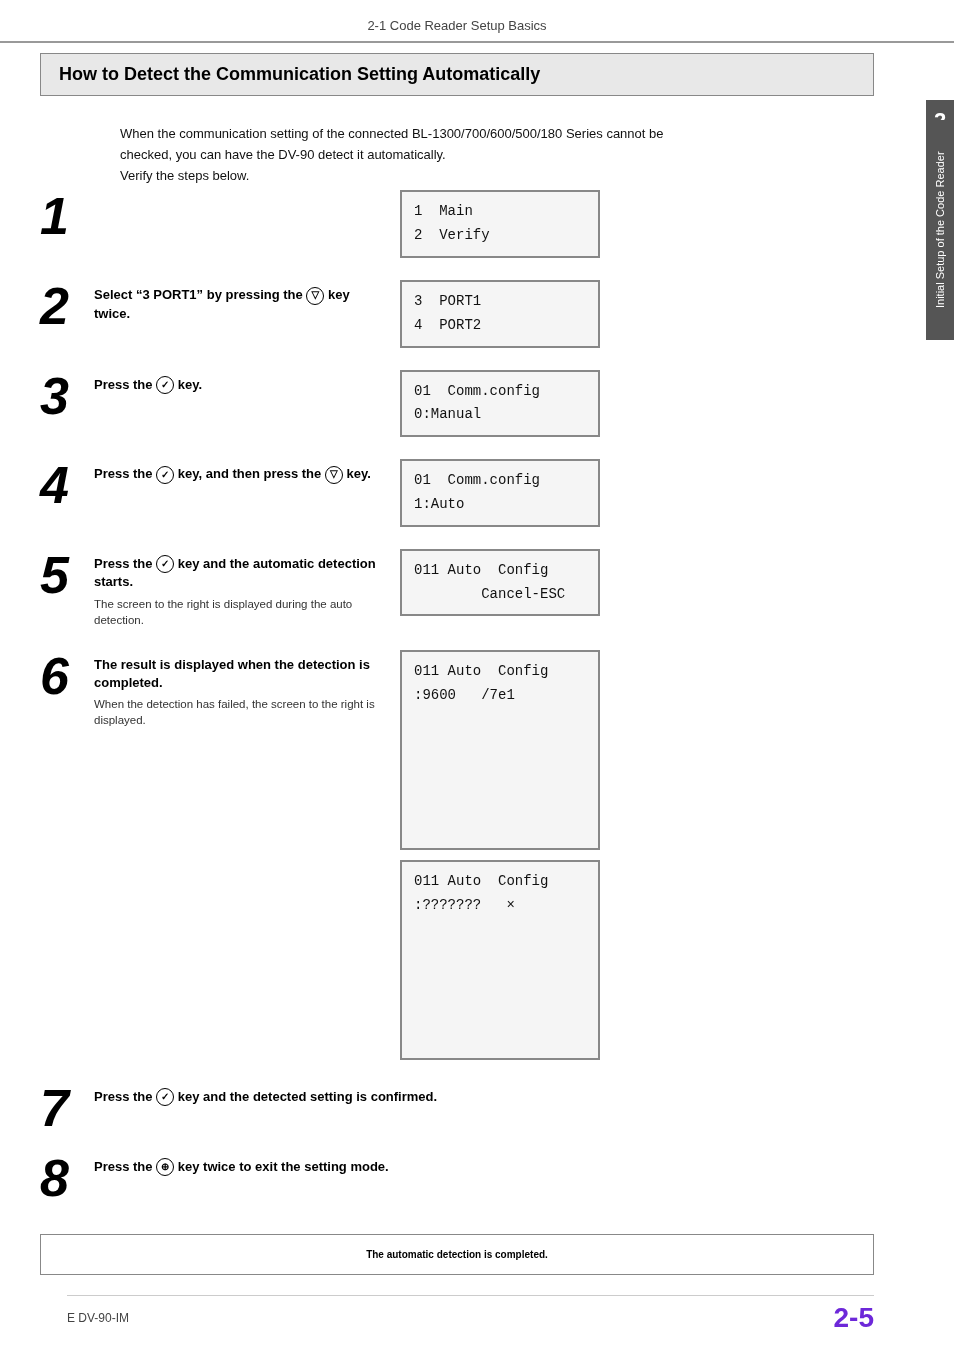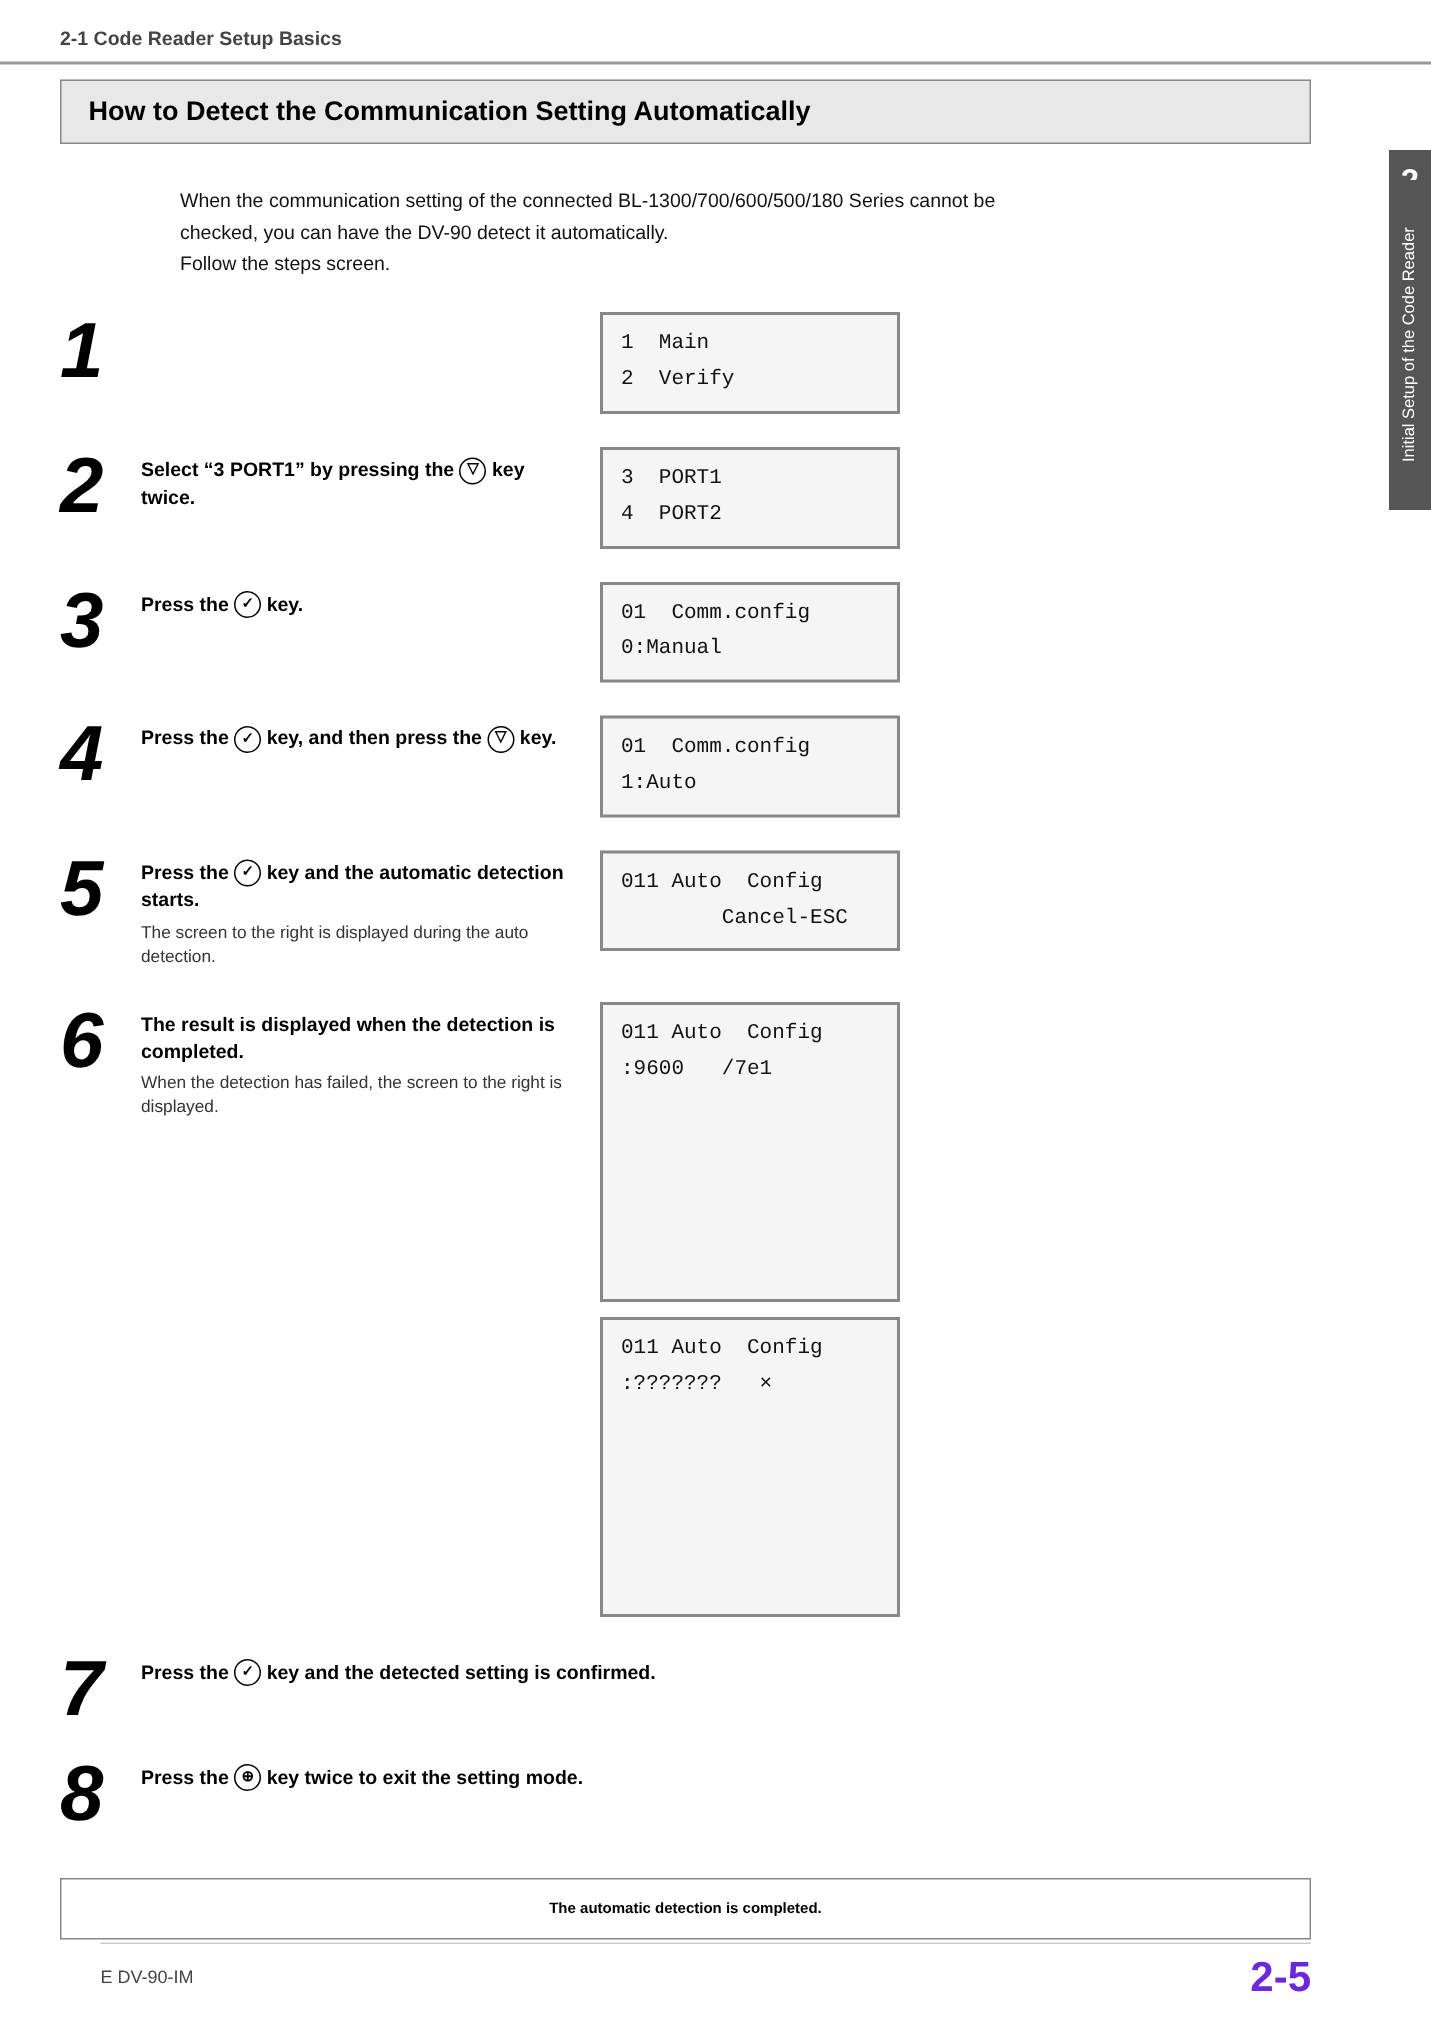"2-1 Code Reader Setup Basics" .page-header { font-weight: bold -> none; justify-content: flex-start -> center }
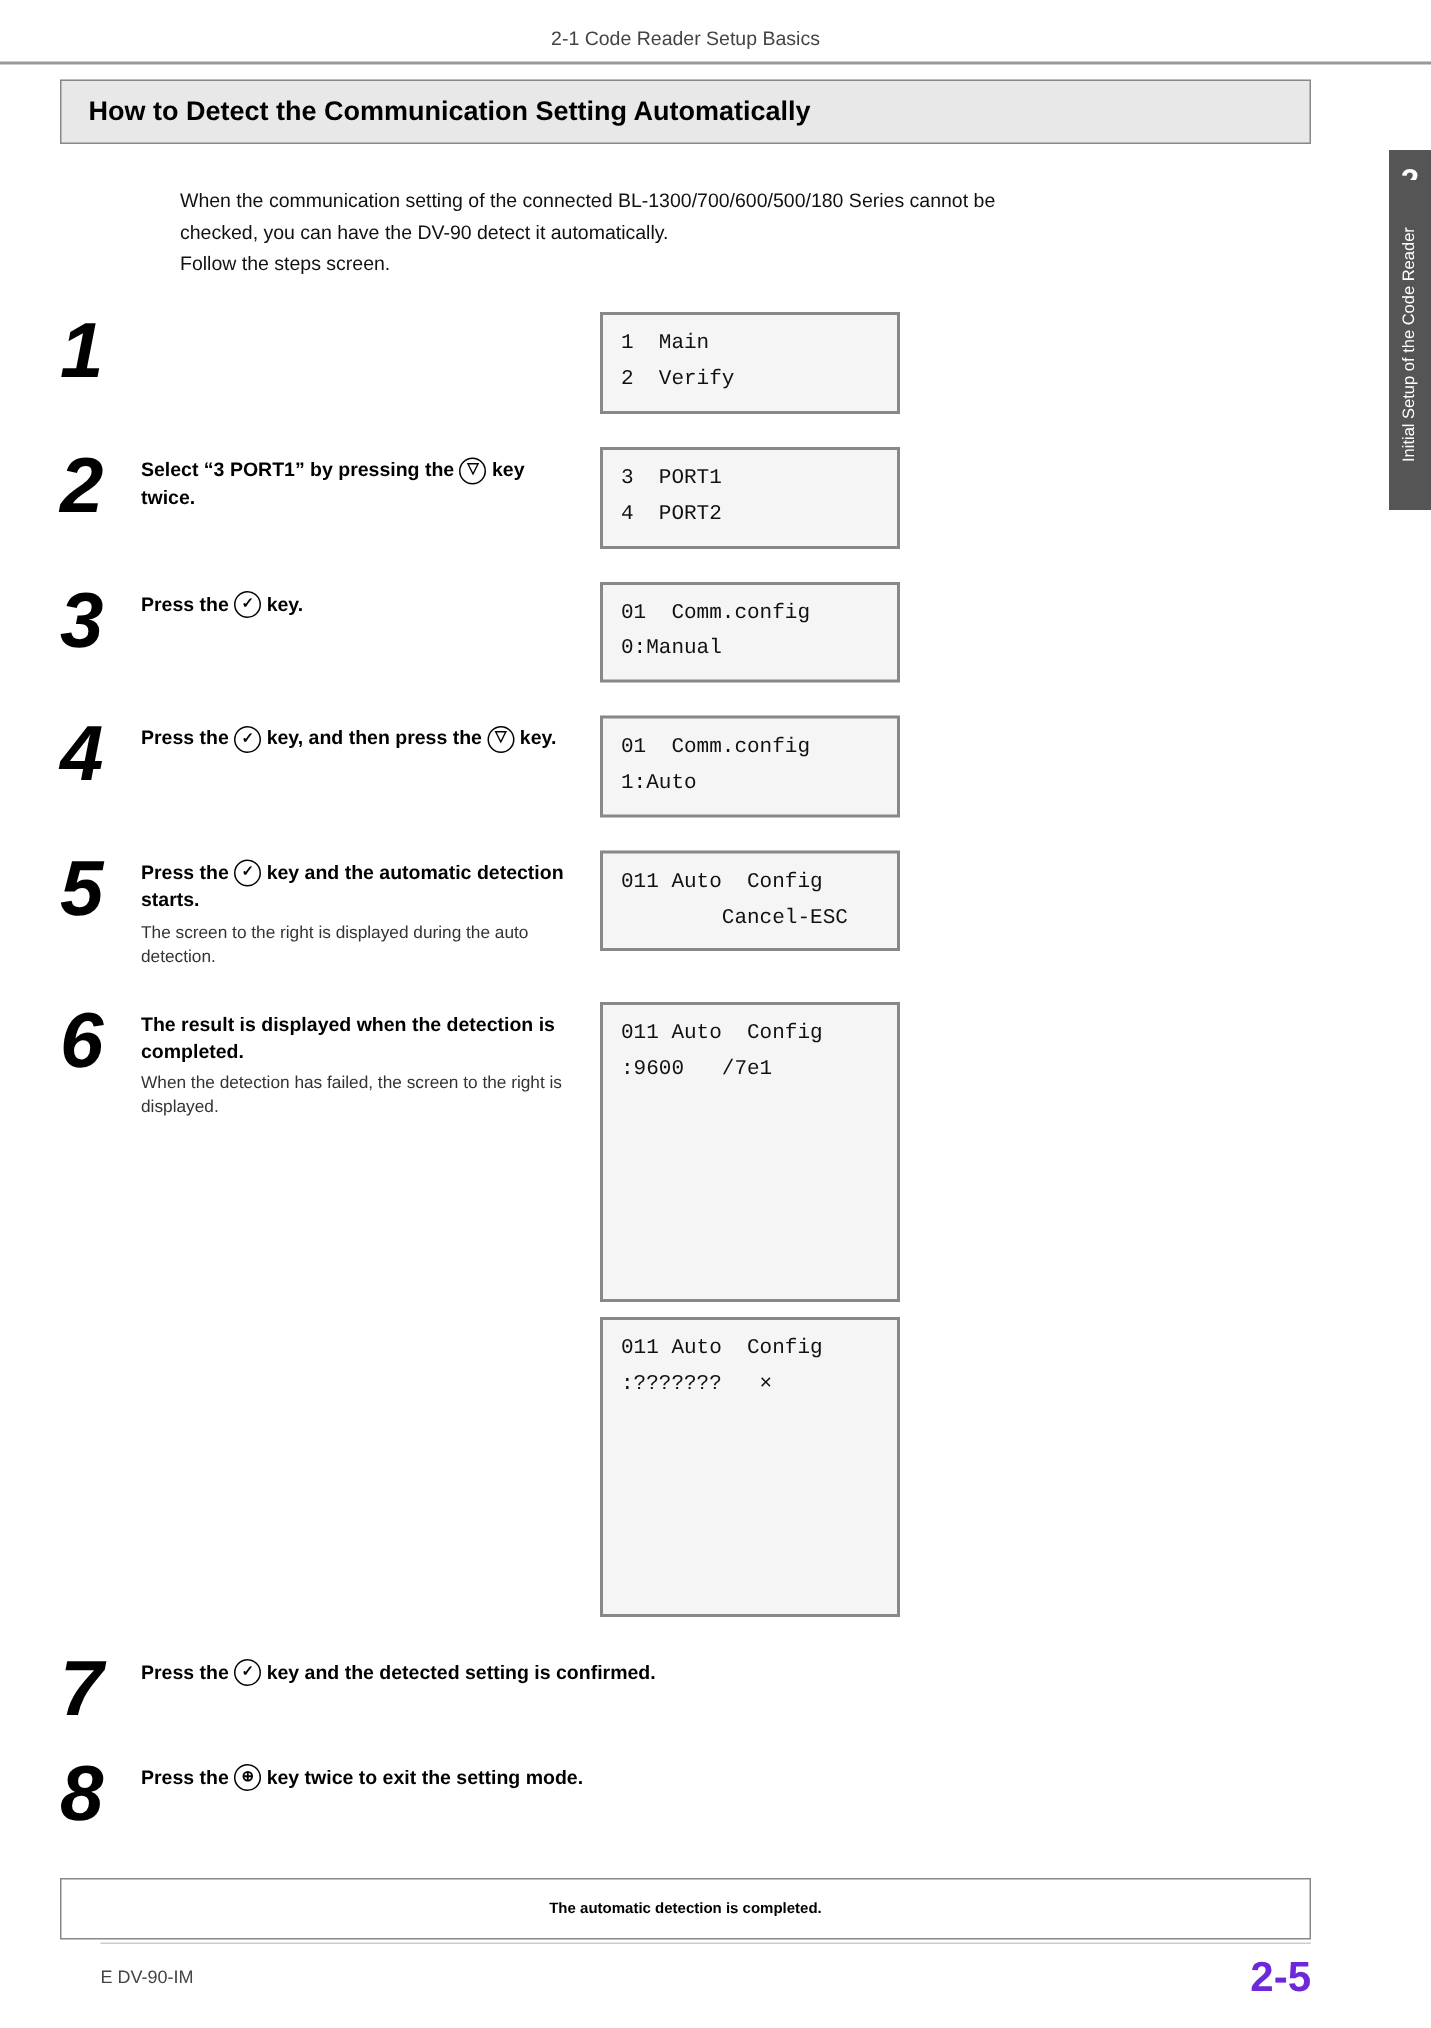"When the communication setting of" .intro-text { margin-bottom: 22px -> 4px }
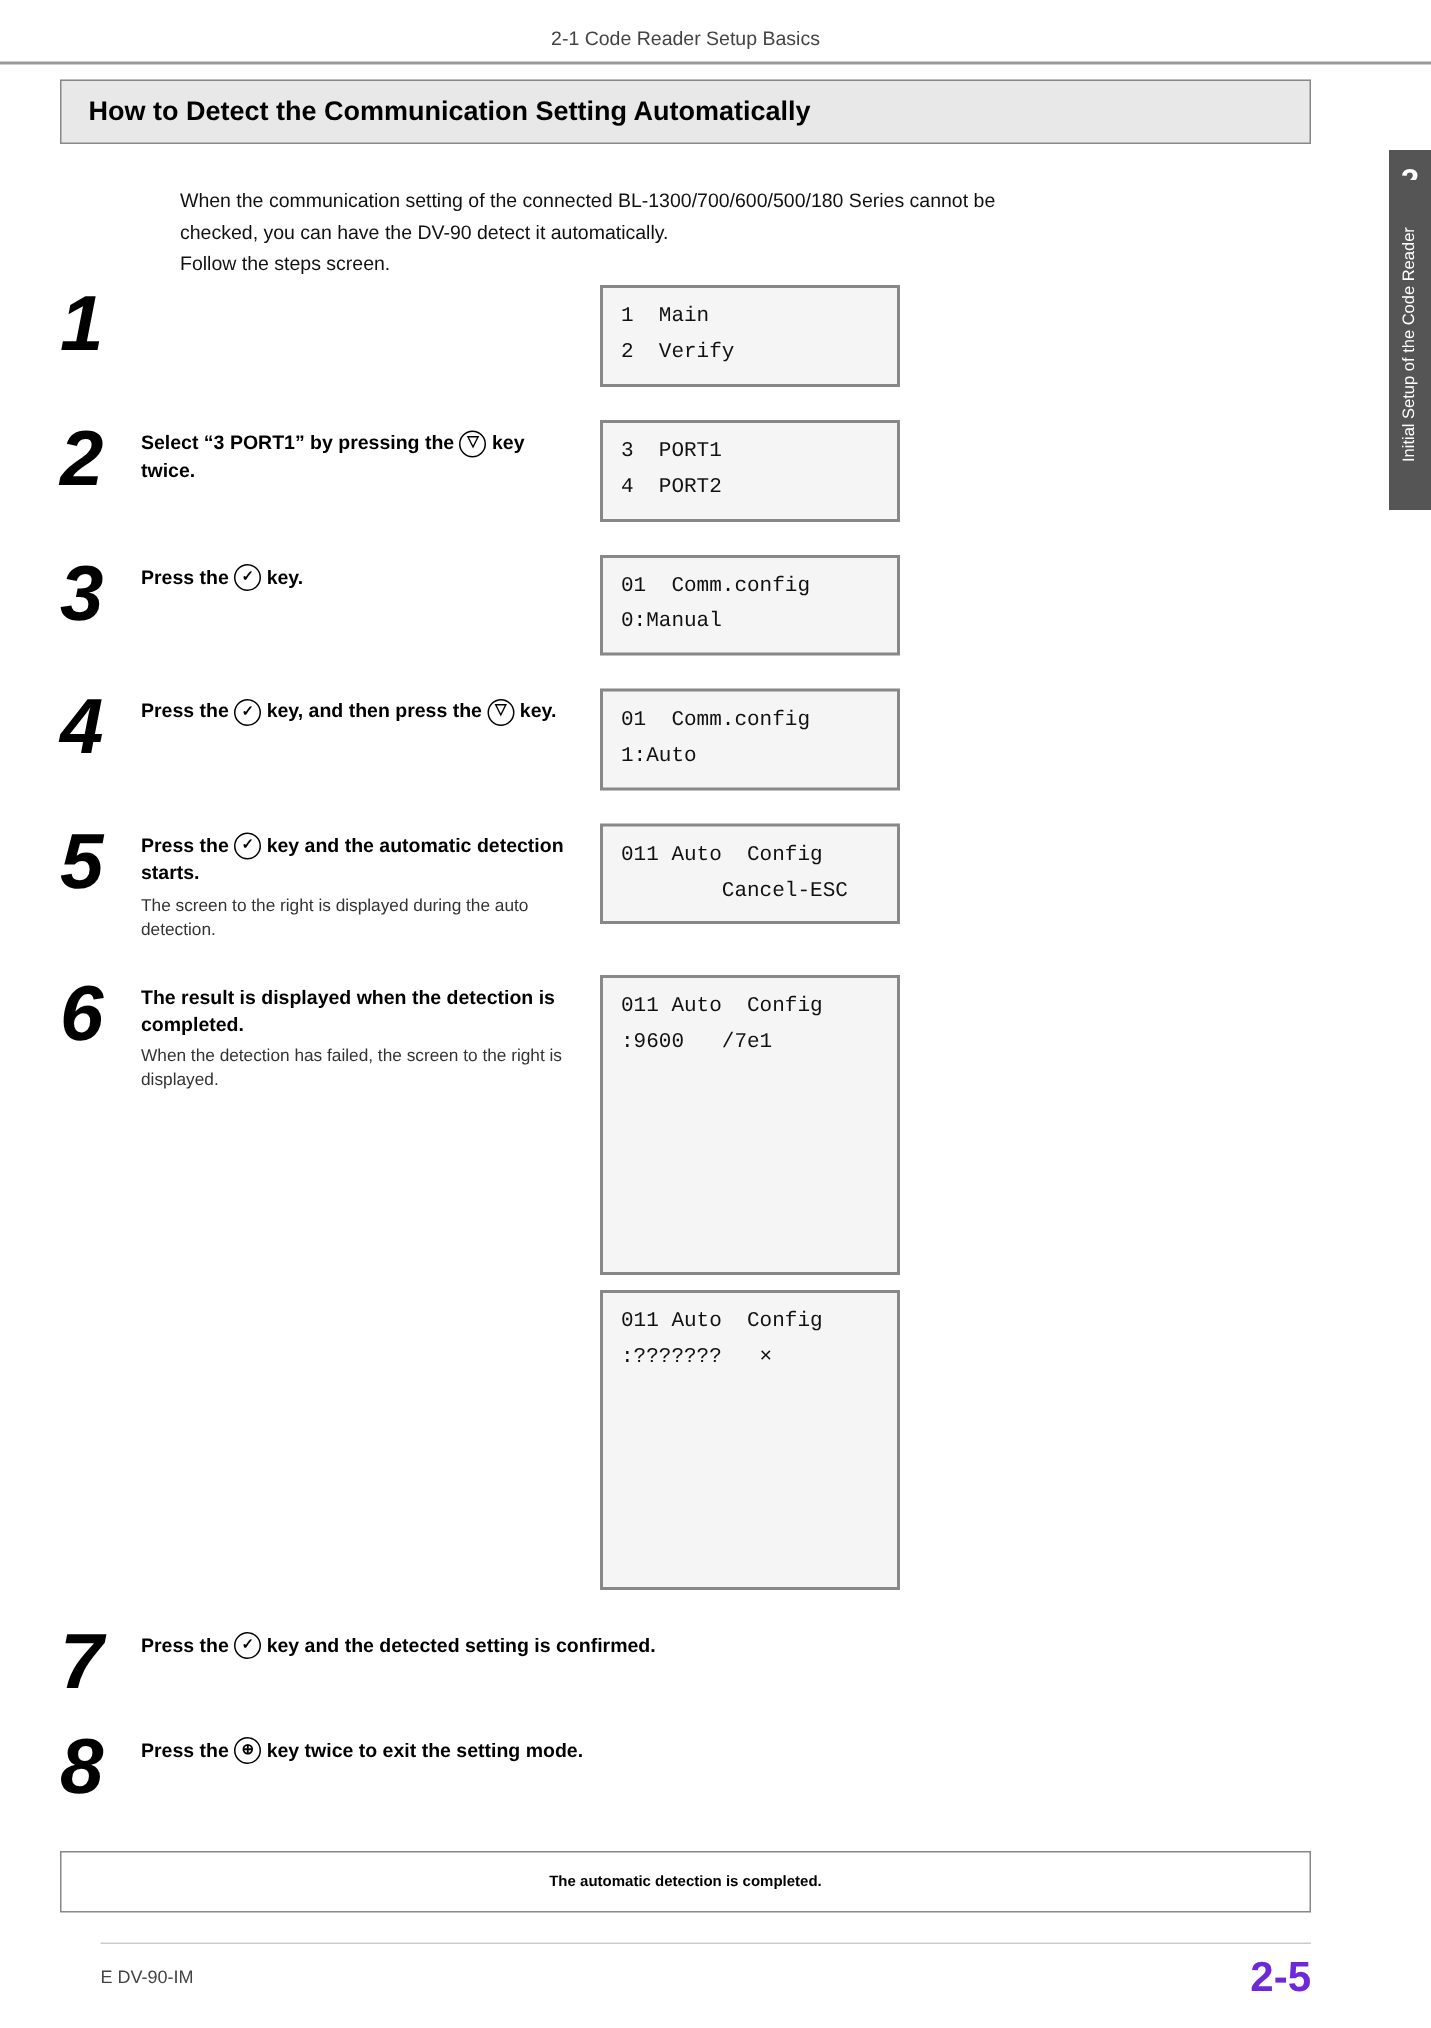"Follow the steps screen." div { text: Follow the steps screen -> Verify the steps below }
